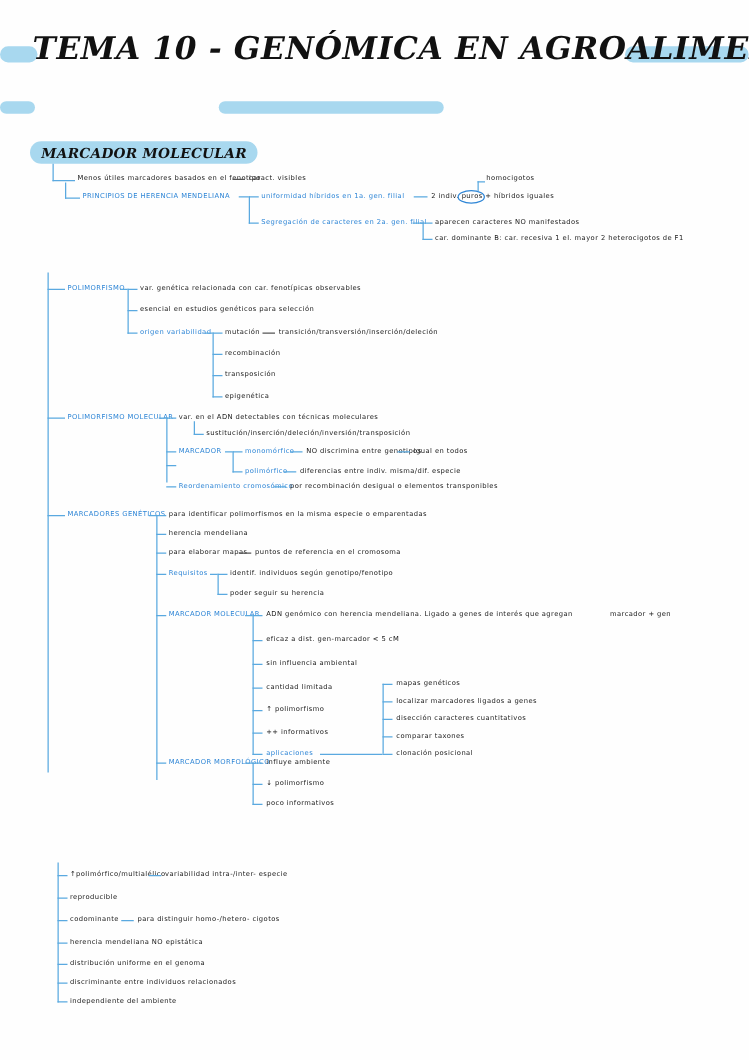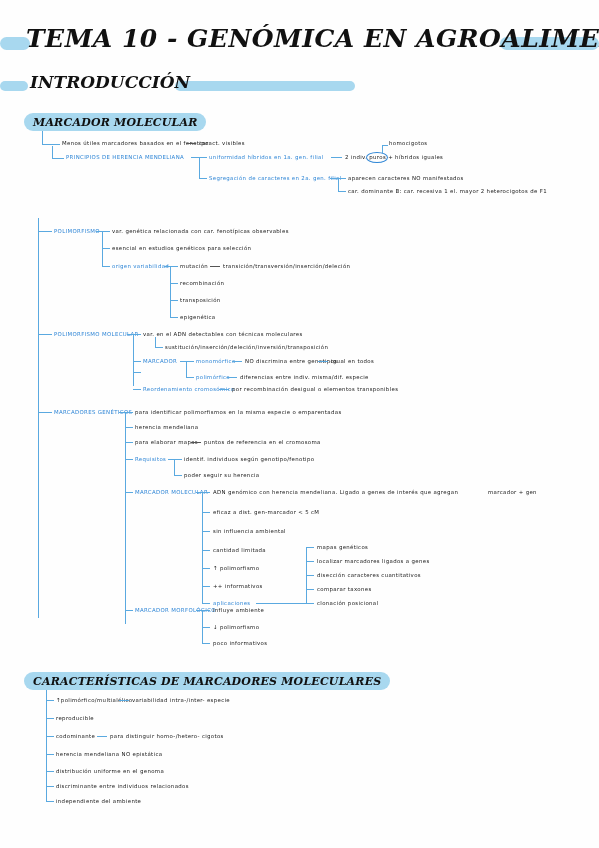"INTRODUCCIÓN" div.subtitle-text { html: <div>INTRODUCCIÓN</div> -> none }
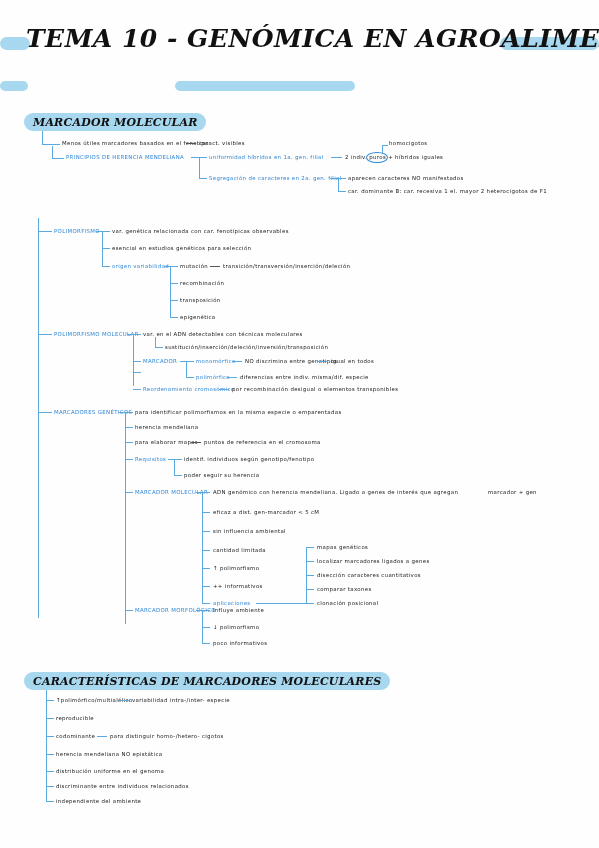"CARACTERÍSTICAS DE MARCADORES" div.pill { html: <div> <span>CARACTERÍSTICAS DE MARCADORES MOLECULARES</span> </div> -> none }
